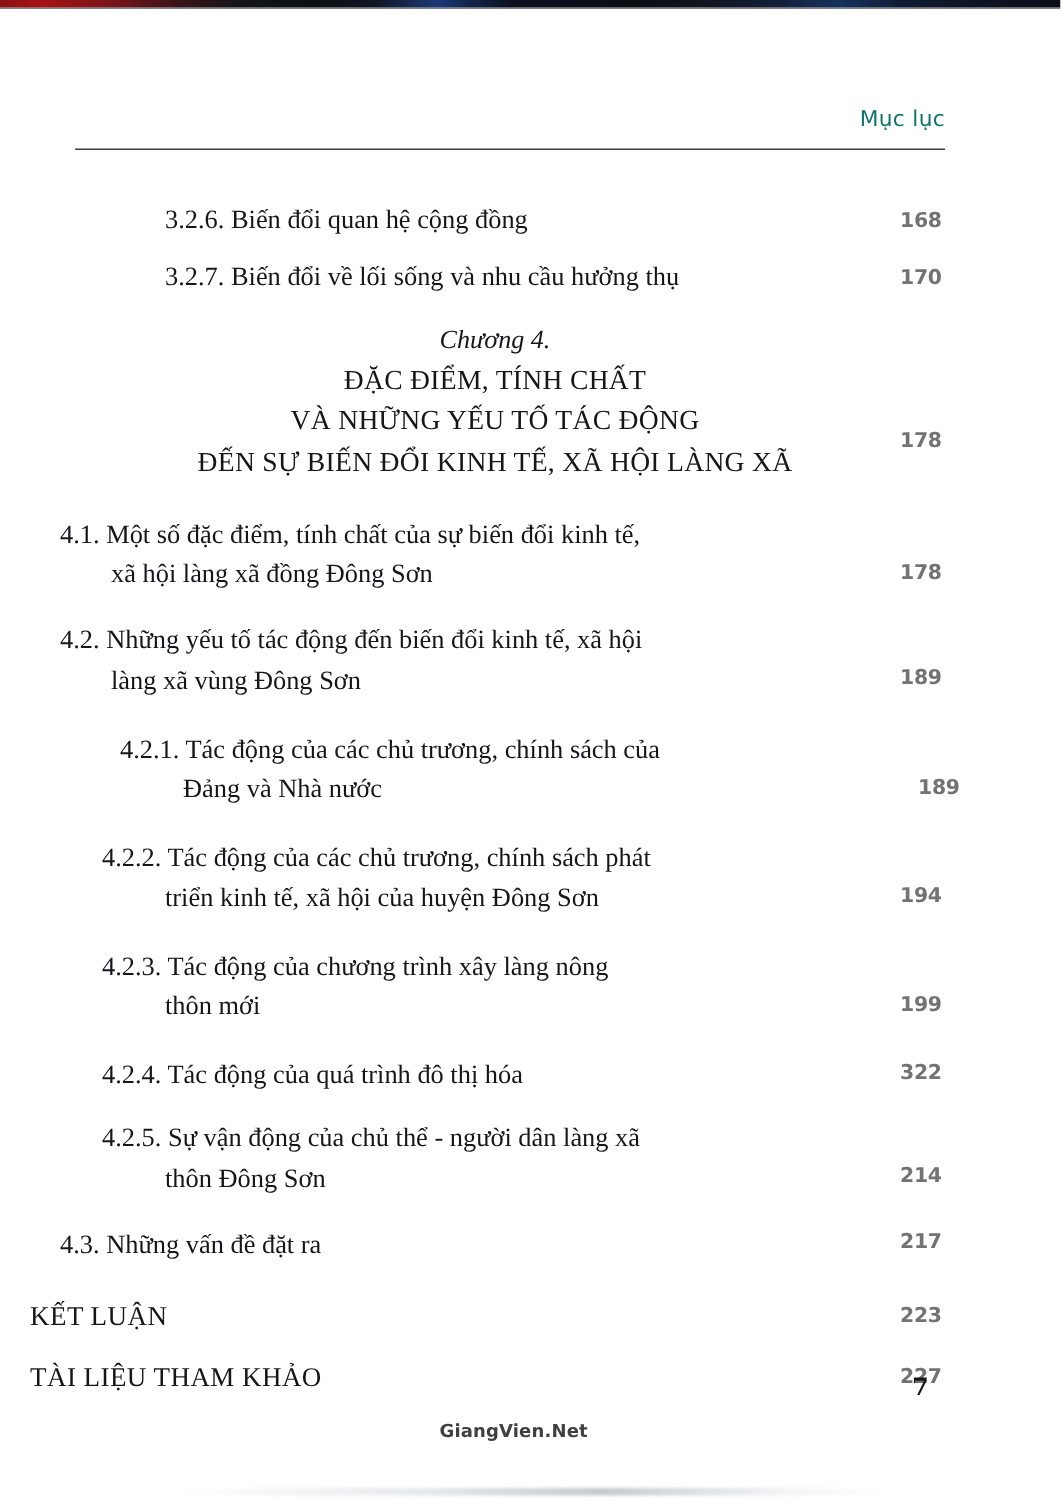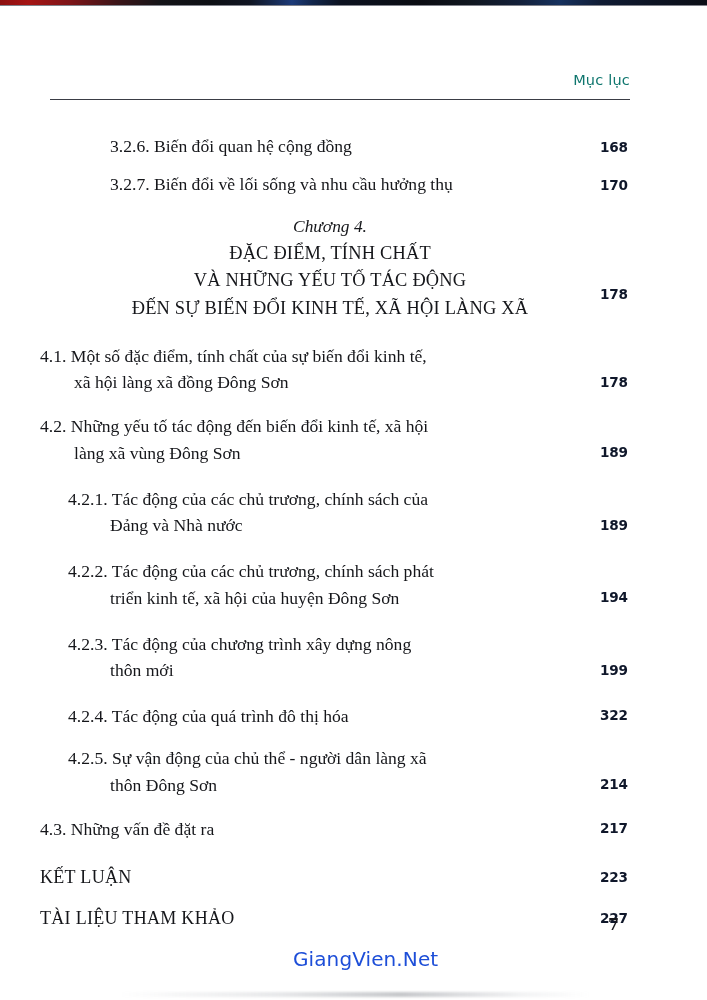"168" .entry-page { color: #0f172a -> #737373 }
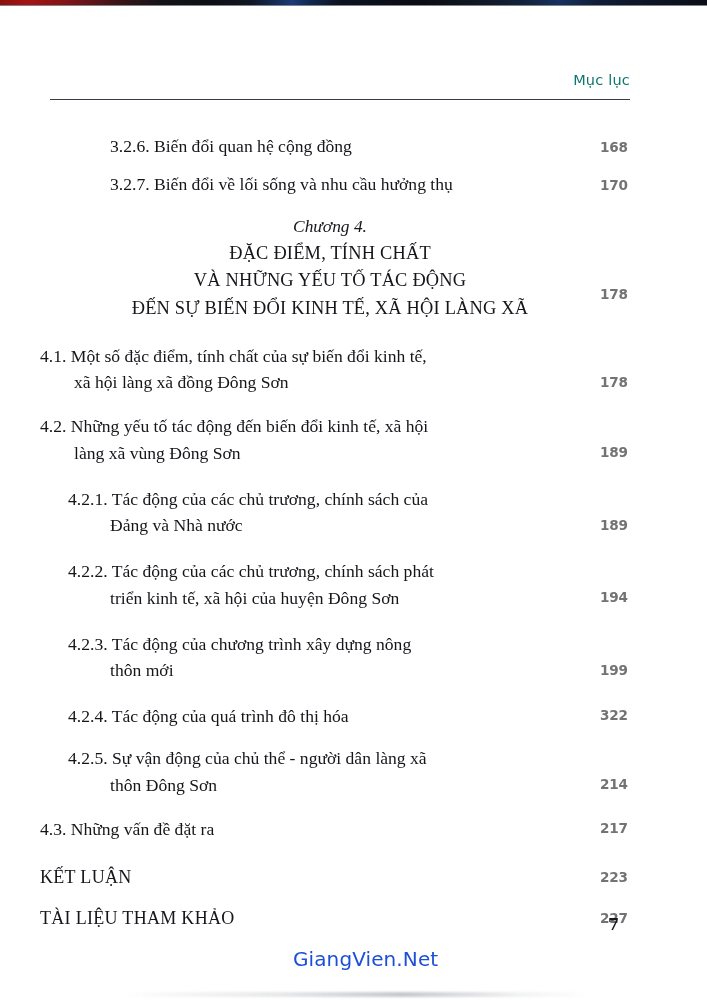"4.2.1. Tác động của các" .e-421 { margin-left: none -> 12px }
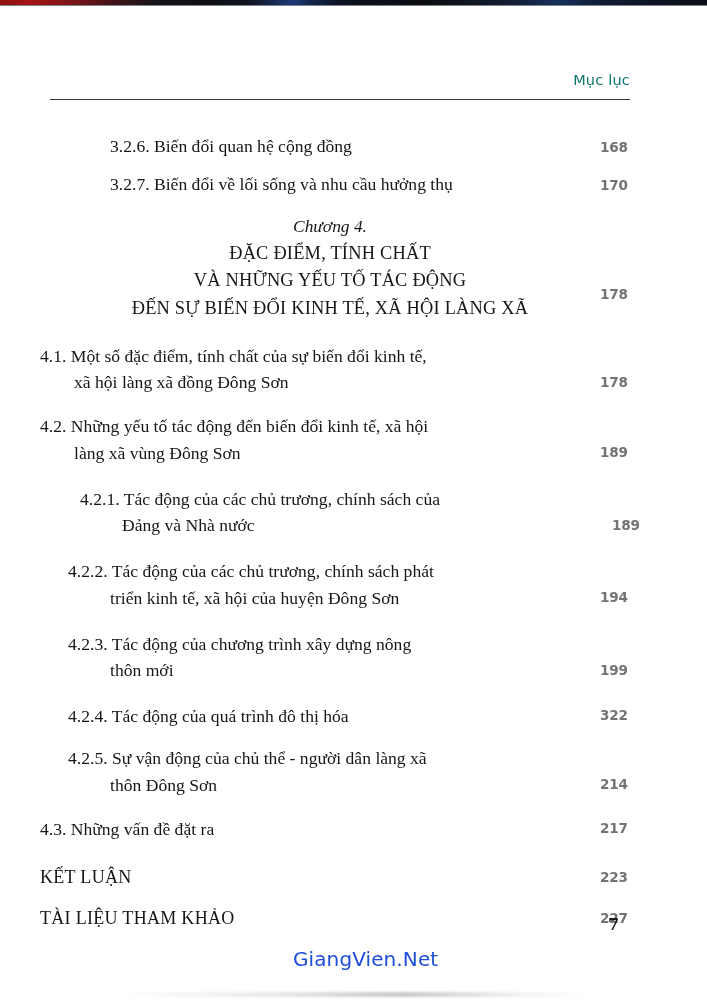"4.2.3. Tác động của chương" span.hang { text: dựng -> làng }
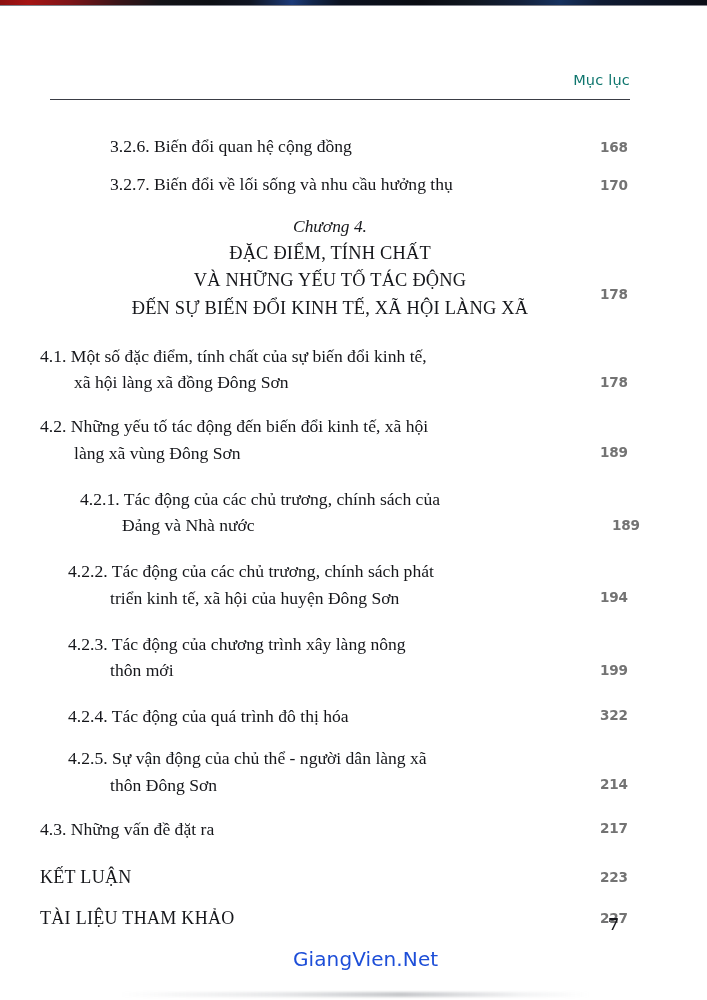"KẾT LUẬN" .lvl1 .entry-text { margin-left: 40px -> 20px }
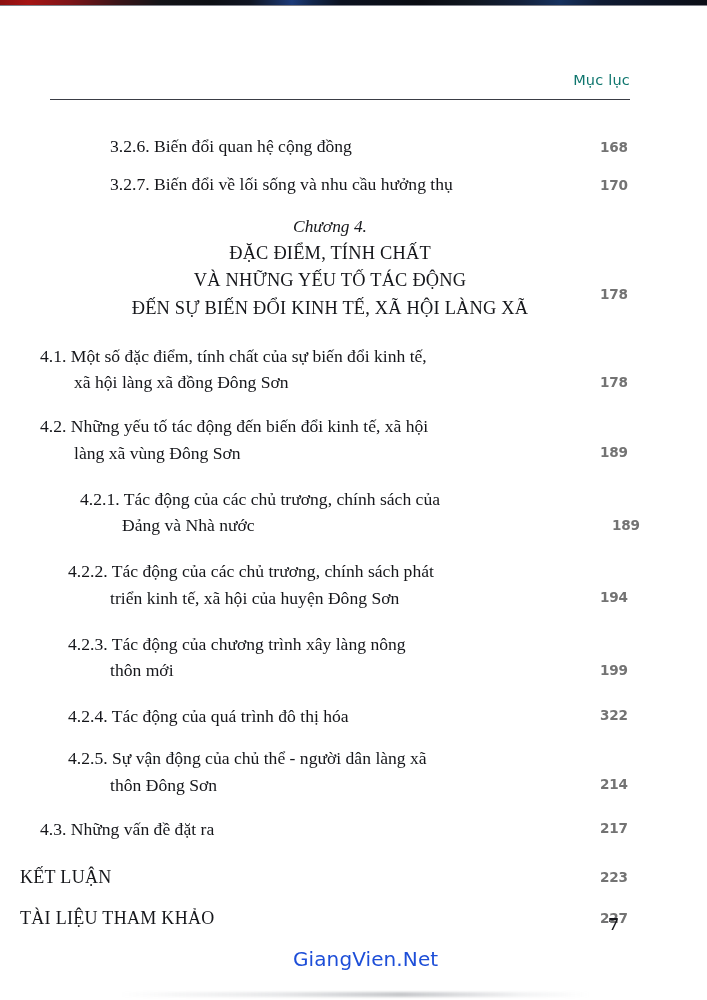"GiangVien.Net" .watermark { color: #1d4ed8 -> #404040; font-size: 20px -> 12px; font-weight: none -> bold }
